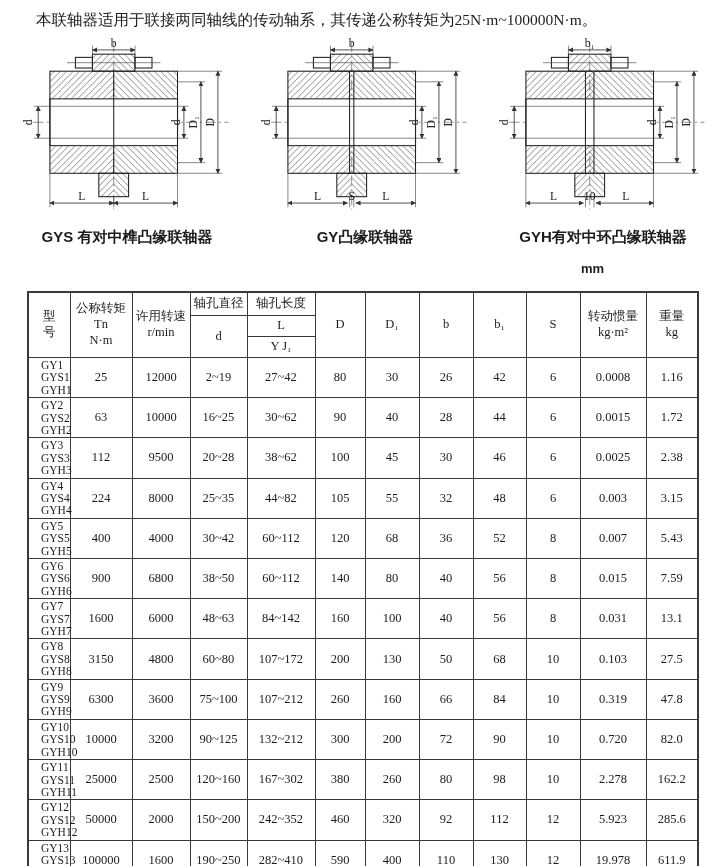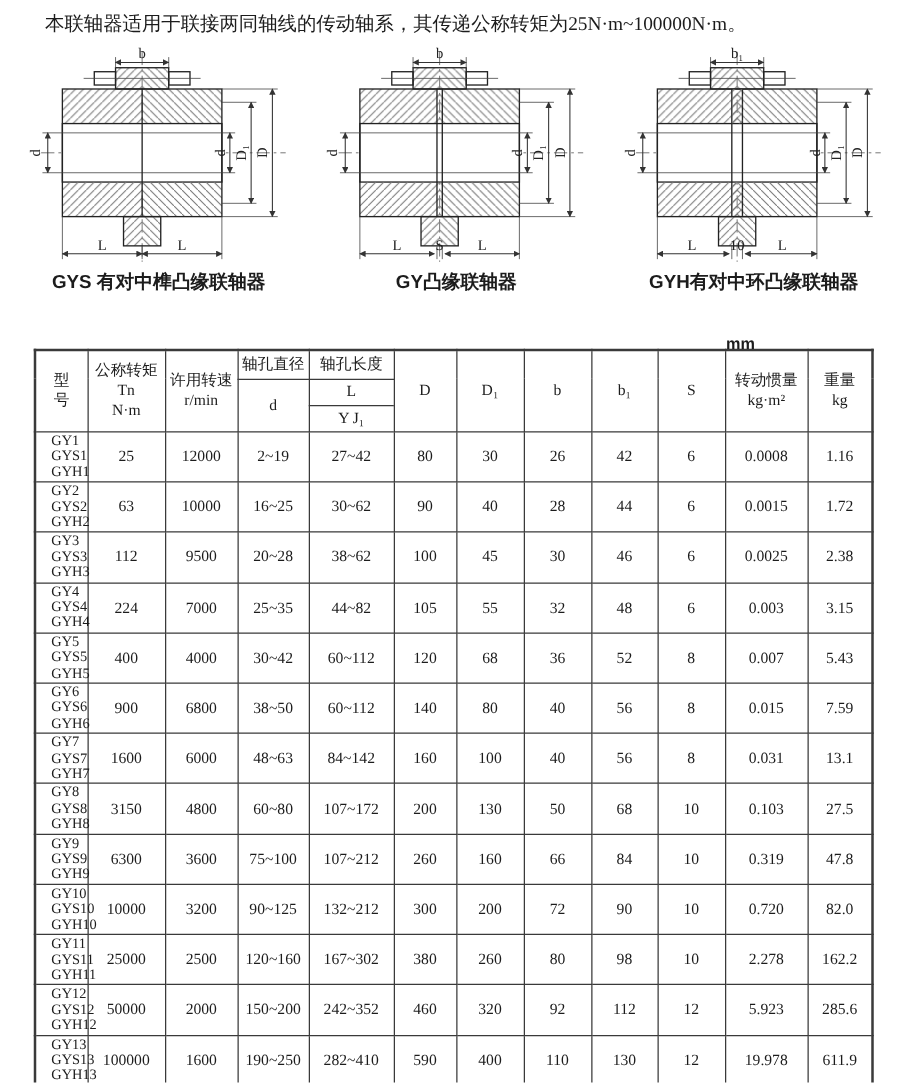"GYS 有对中榫凸缘联轴器" .caption { margin-top: 0 -> 12px }
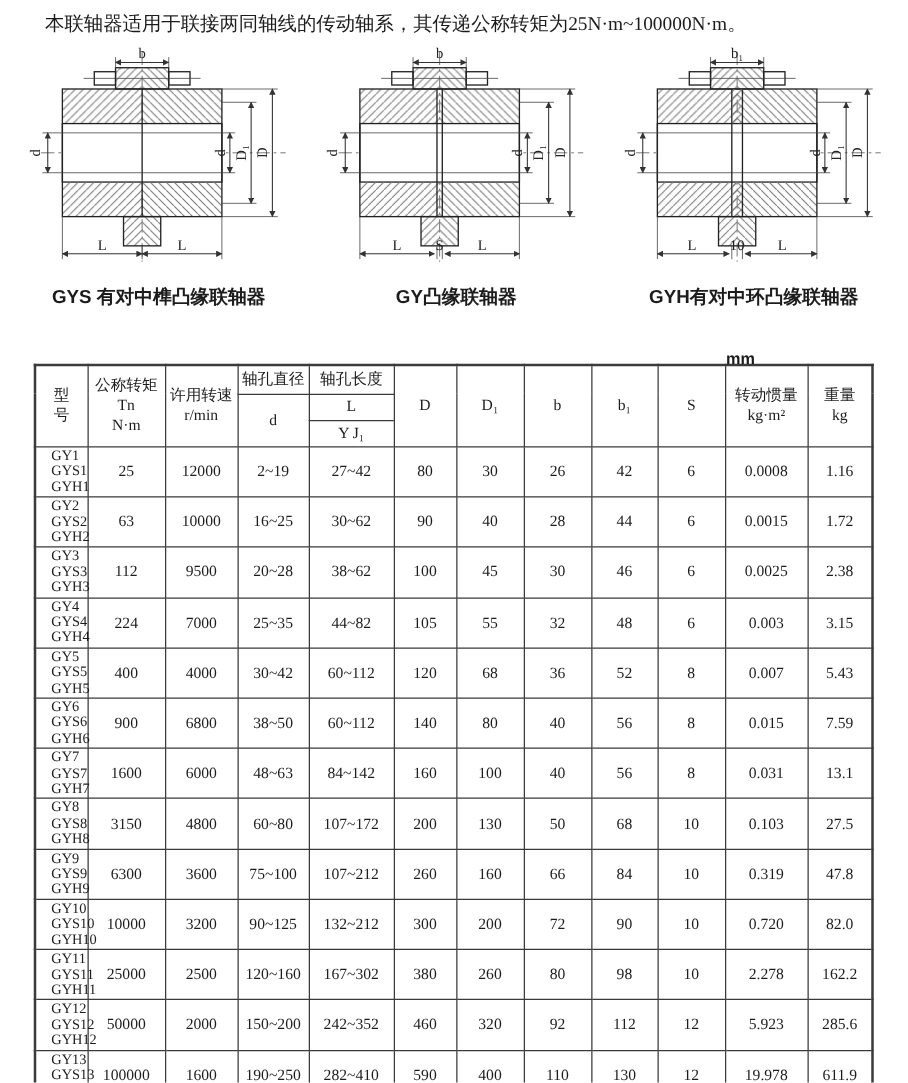"mm" .unit { top: 18px -> 0 }
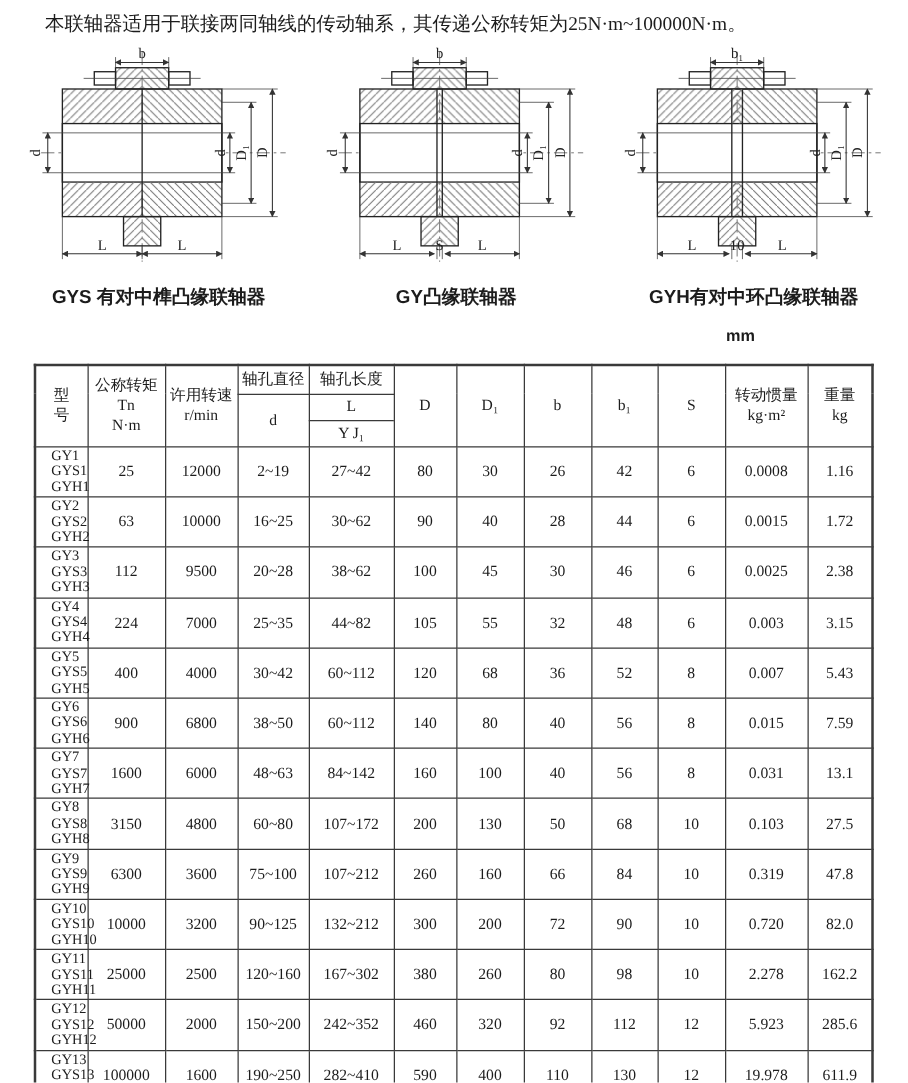"7000" td { text: 7000 -> 8000 }
